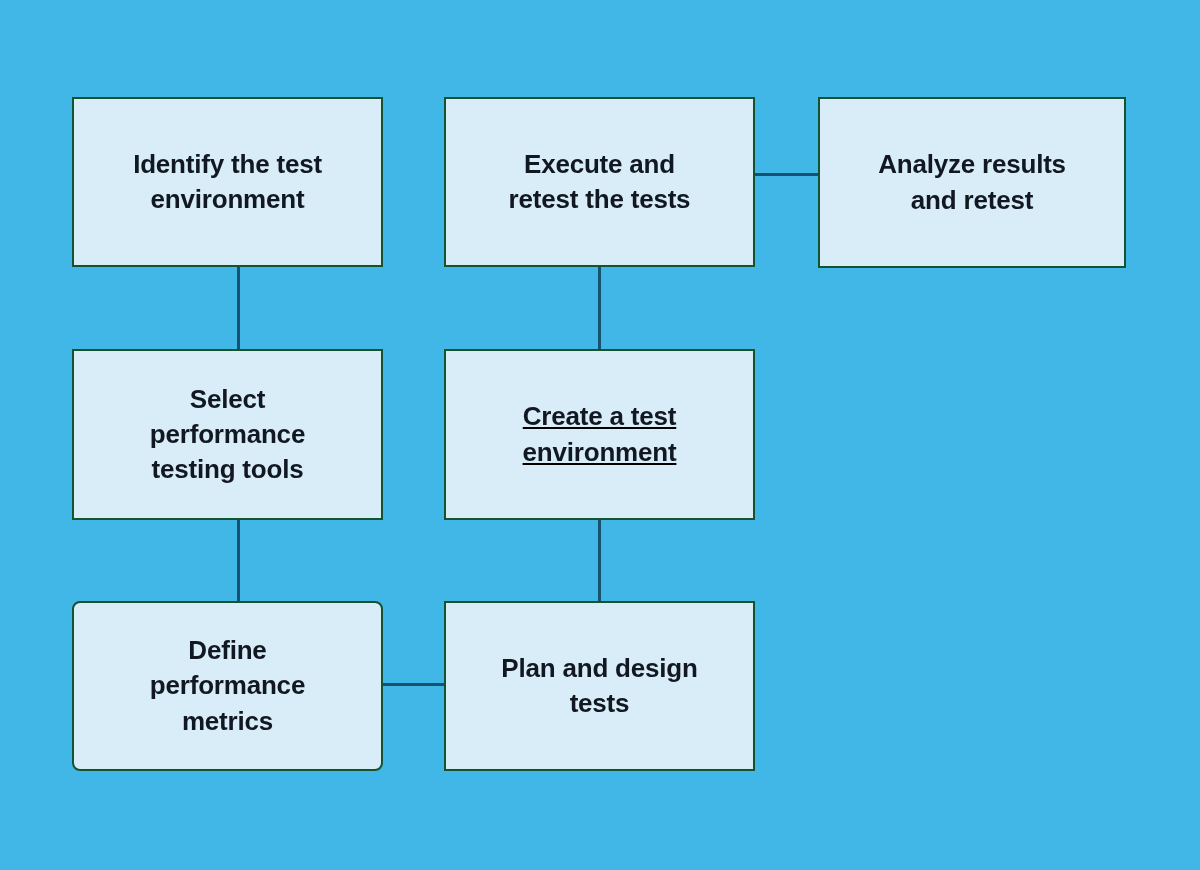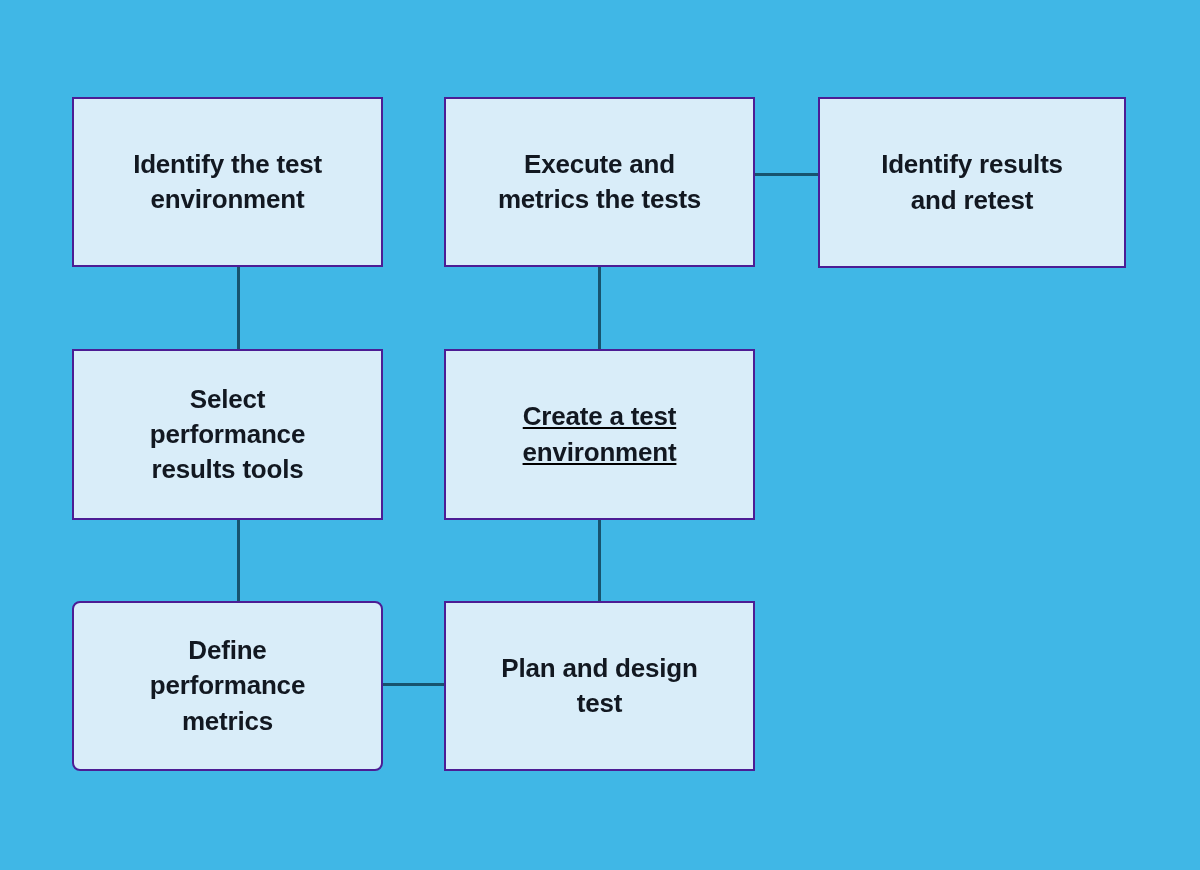"Identify the test" .node { border: 2px solid #4c1d95 -> 2px solid #14532d }
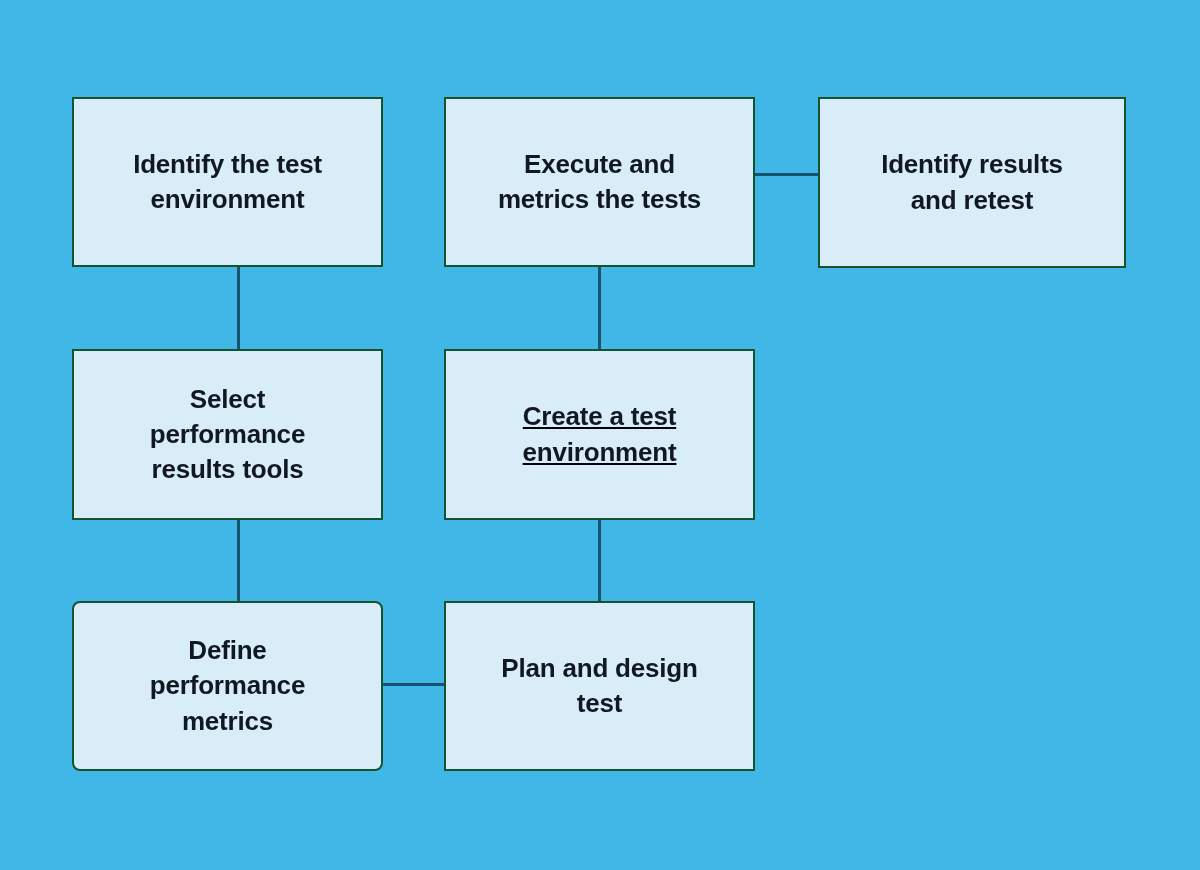"Execute and" span.node-label { text: metrics -> retest }
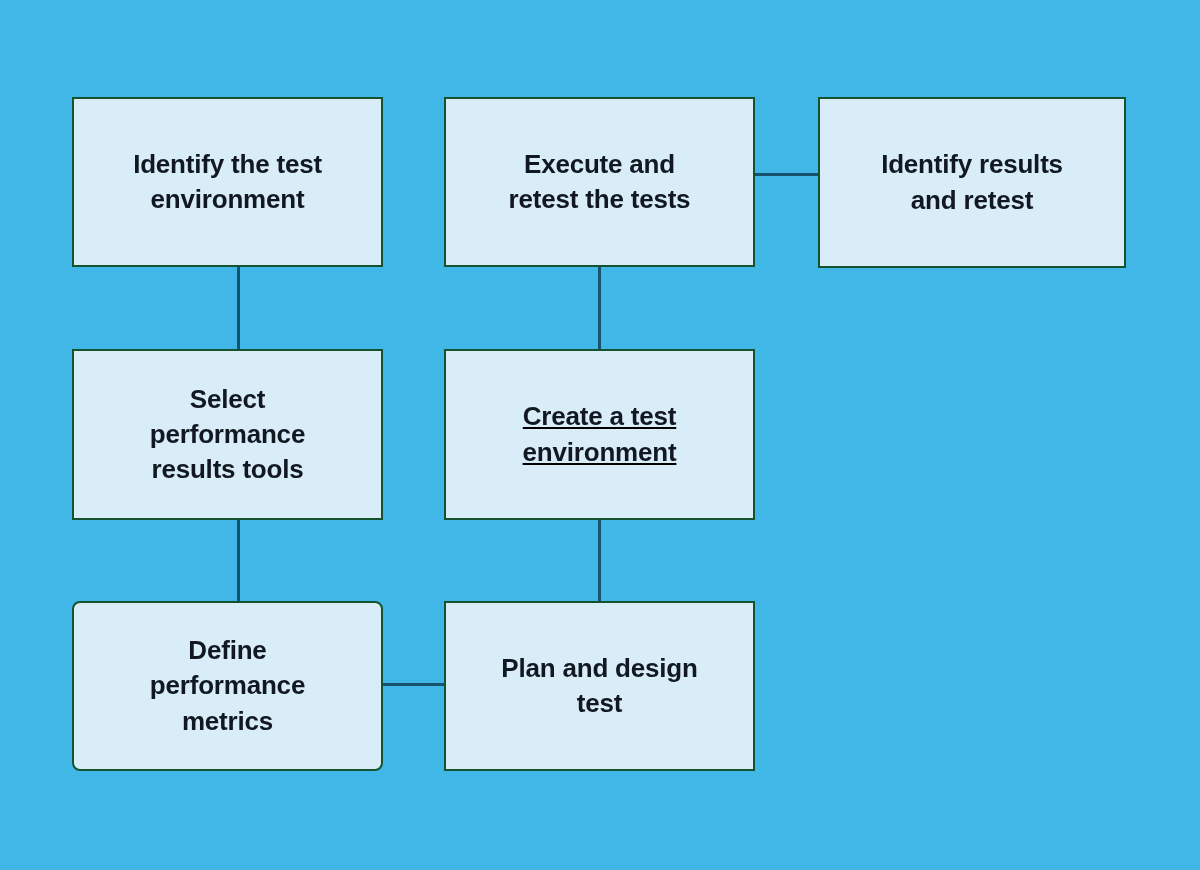"Identify results" span.node-label { text: Identify -> Analyze }
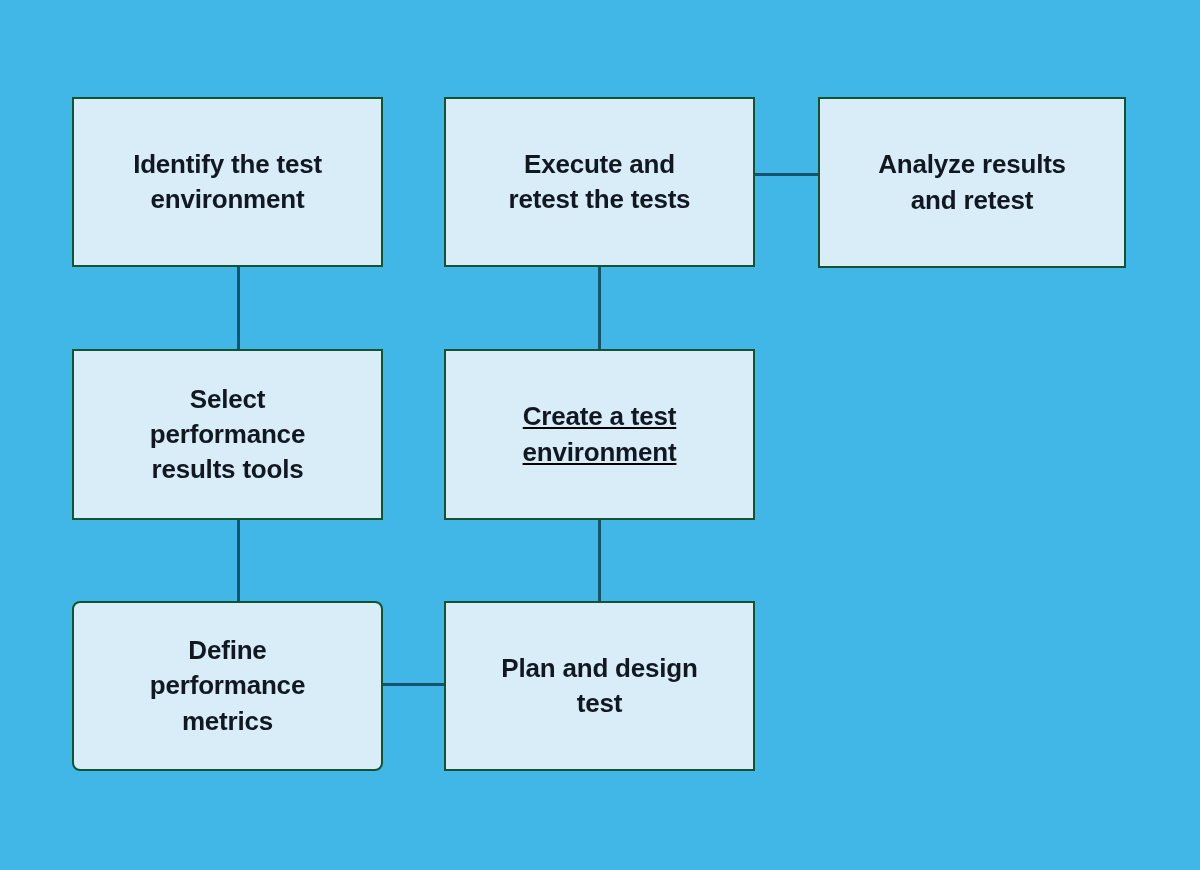"Select" span.node-label { text: results -> testing }
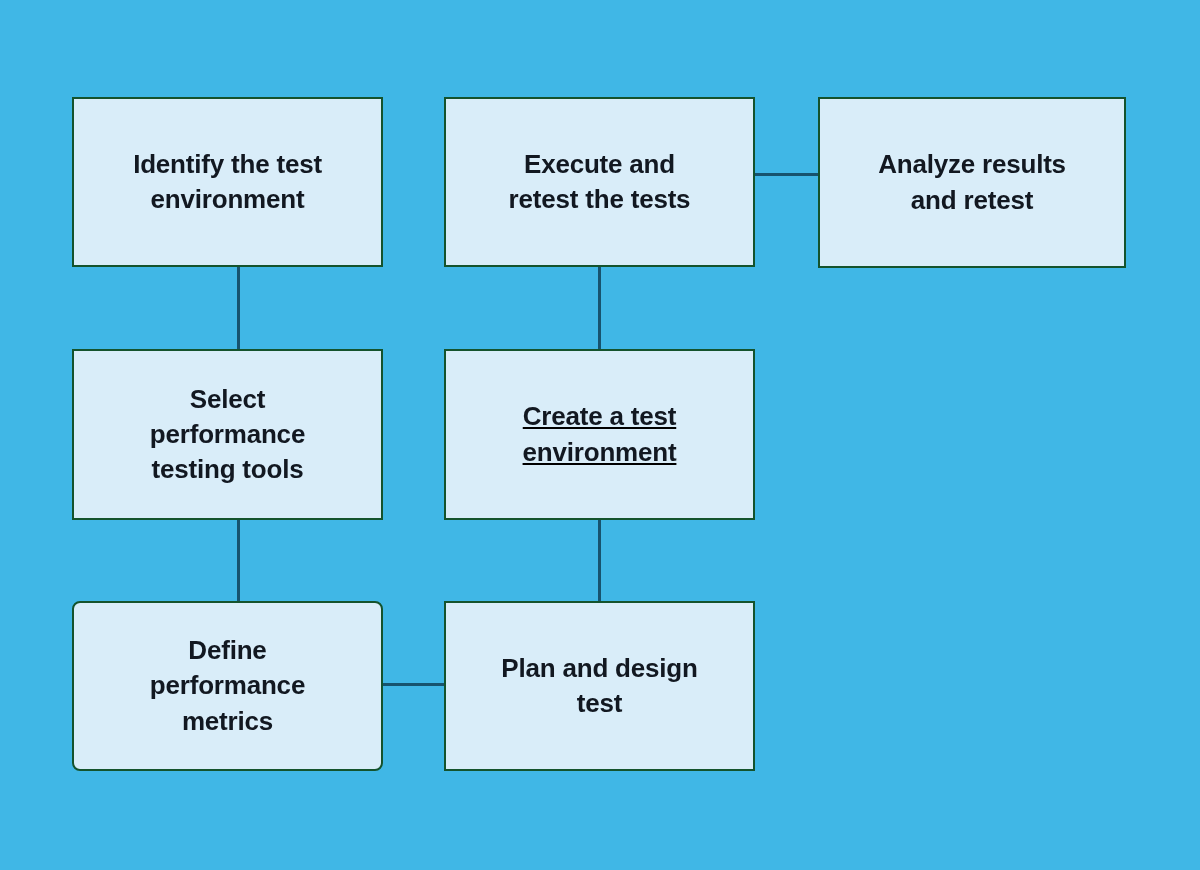"Plan and design" span.node-label { text: test -> tests }
